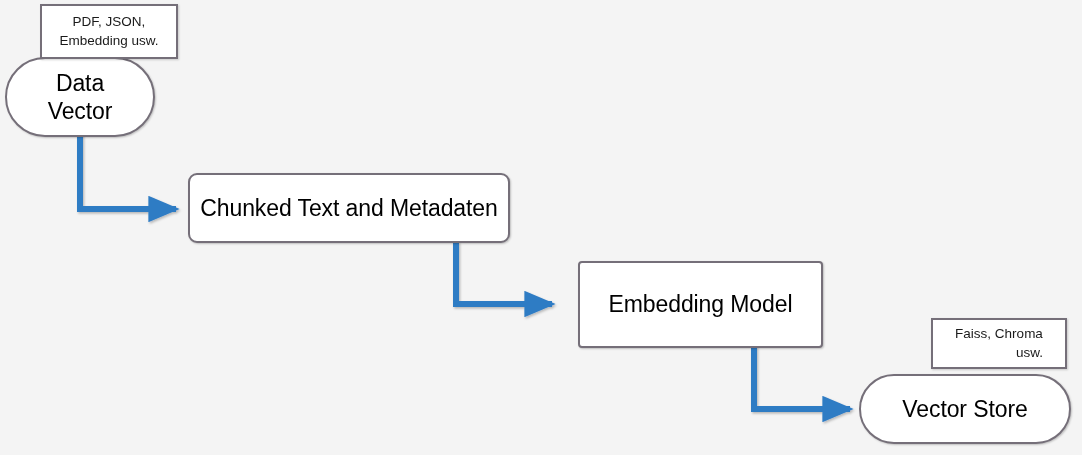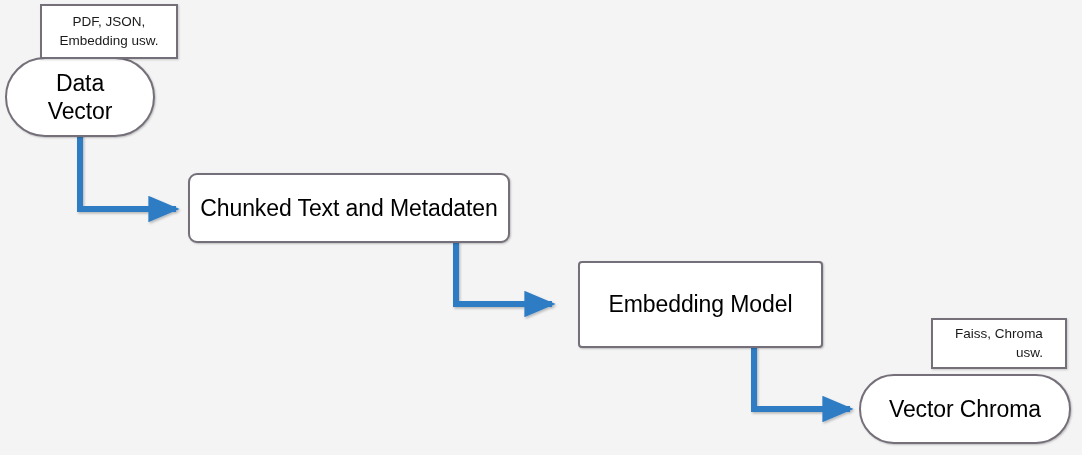"Vector Chroma" span { text: Chroma -> Store }
